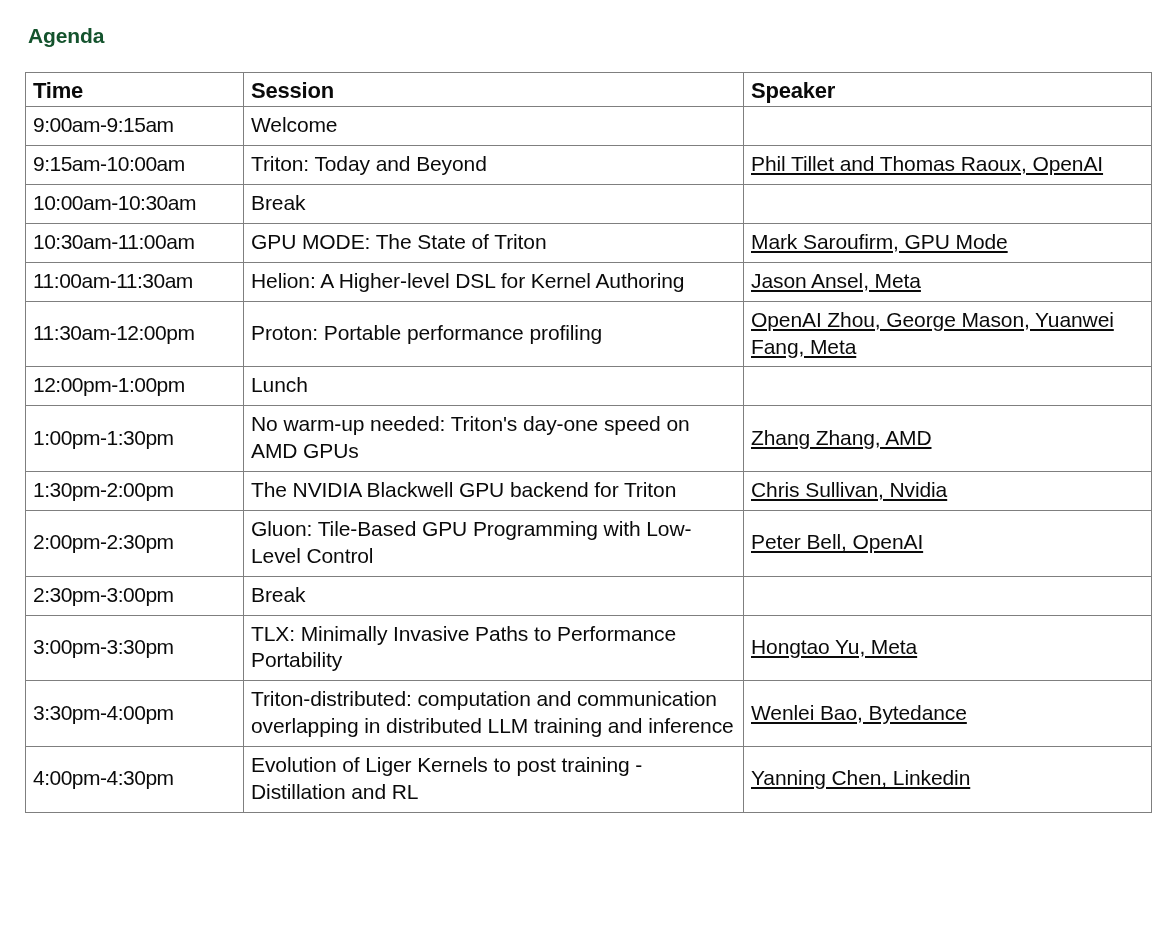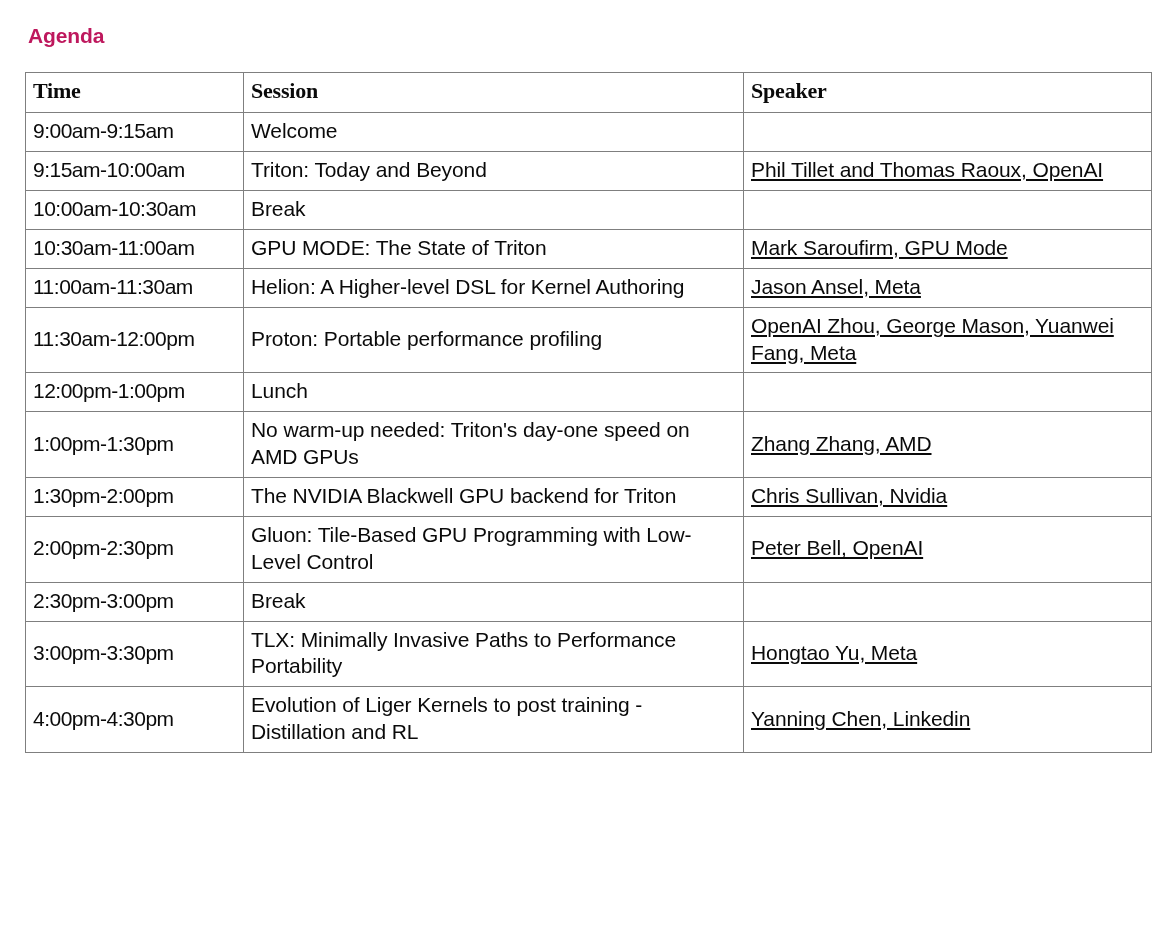"Agenda" .page-title { color: #be185d -> #14532d }
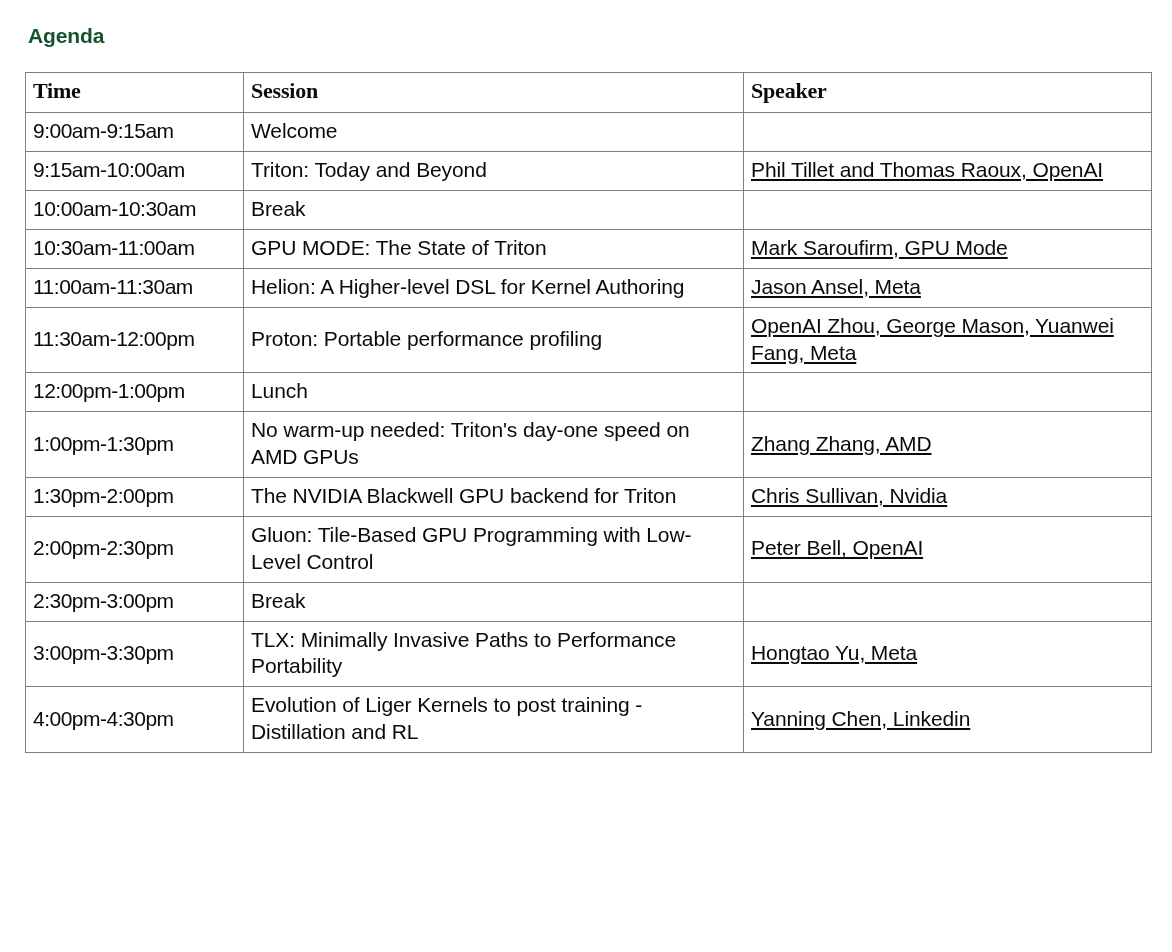"Time" table.agenda th { font-family: Liberation Serif, serif -> none; padding-bottom: 7px -> 1px }
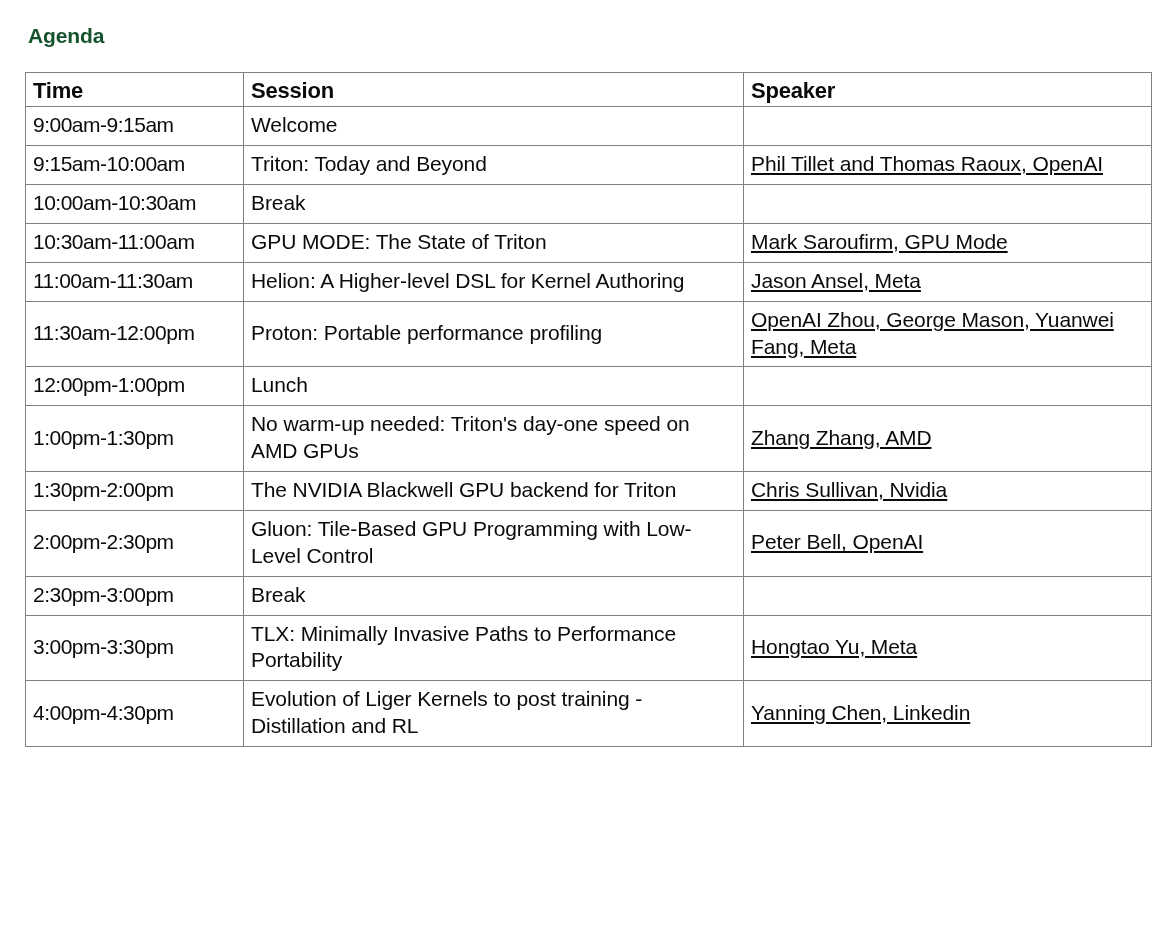"3:30pm-4:00pm" tr { html: none -> <tr> <td>3:30pm-4:00pm</td> <td>Triton-distributed: computation and communication overlapping in distributed LLM training and inference</td> <td>Wenlei Bao, Bytedance</td> </tr> }
